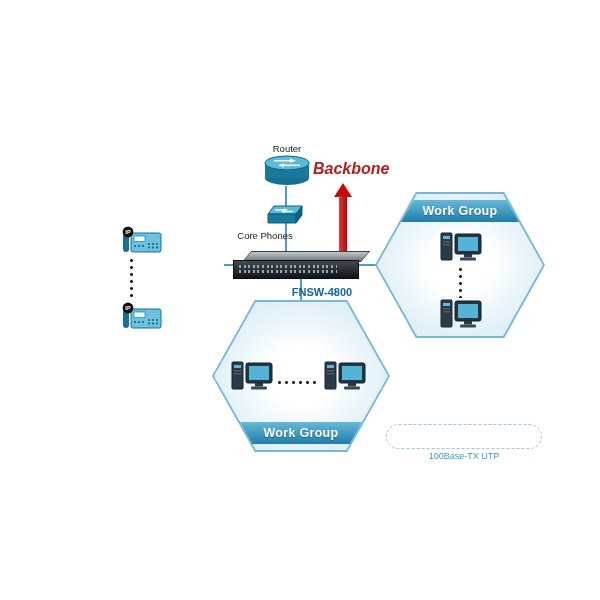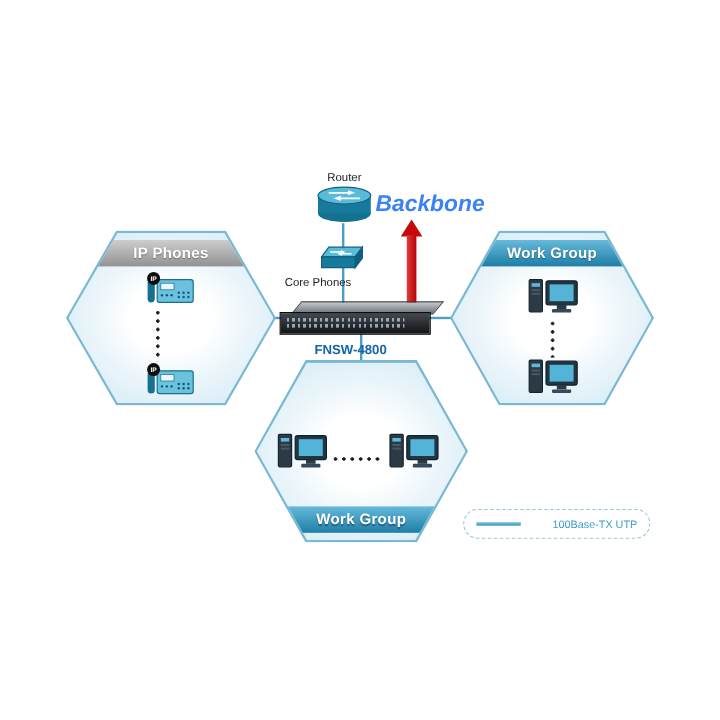"Backbone" .backbone { color: #3b82f6 -> #b91c1c; font-size: 19px -> 16px }
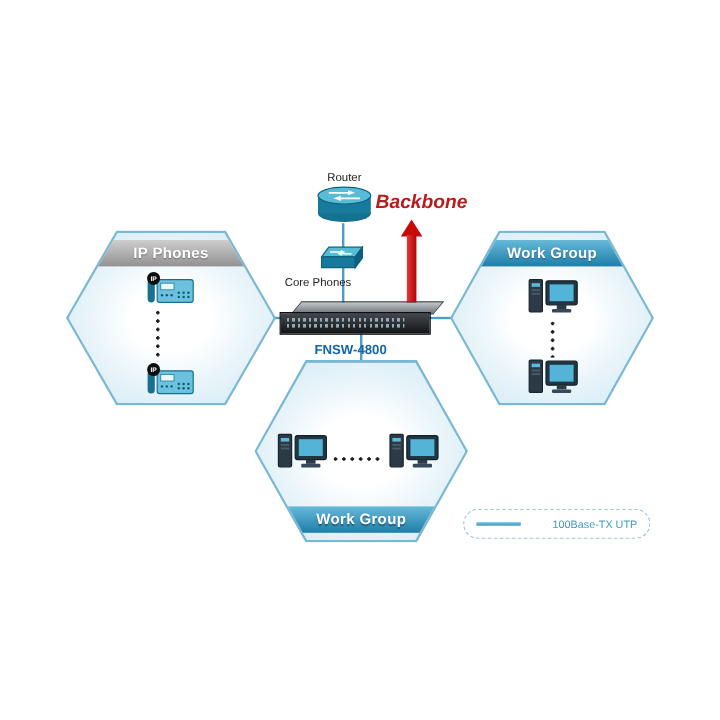"IP Phones" div.hex { html: <div> <div> <div> <span>IP Phones</span> </div> </div> </div> -> none }
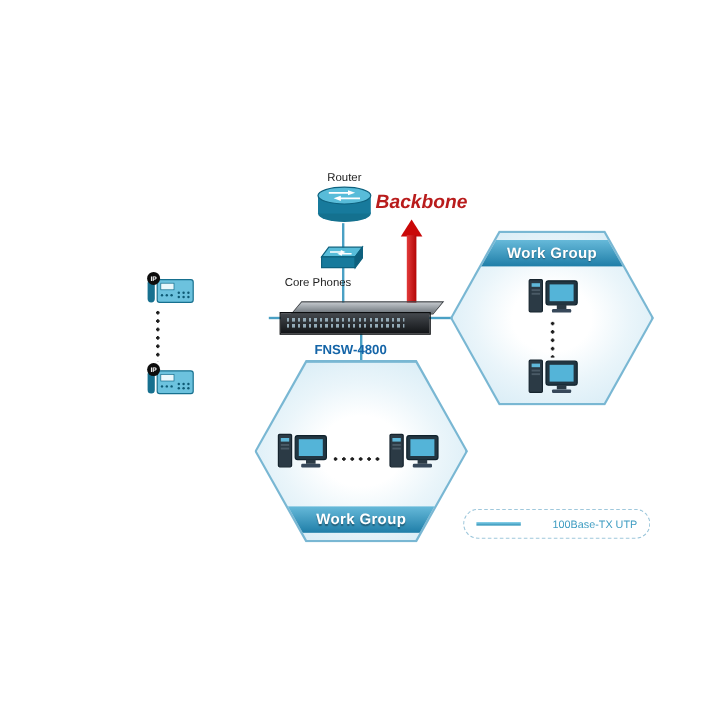"FNSW-4800" .model-label { text-align: left -> center }
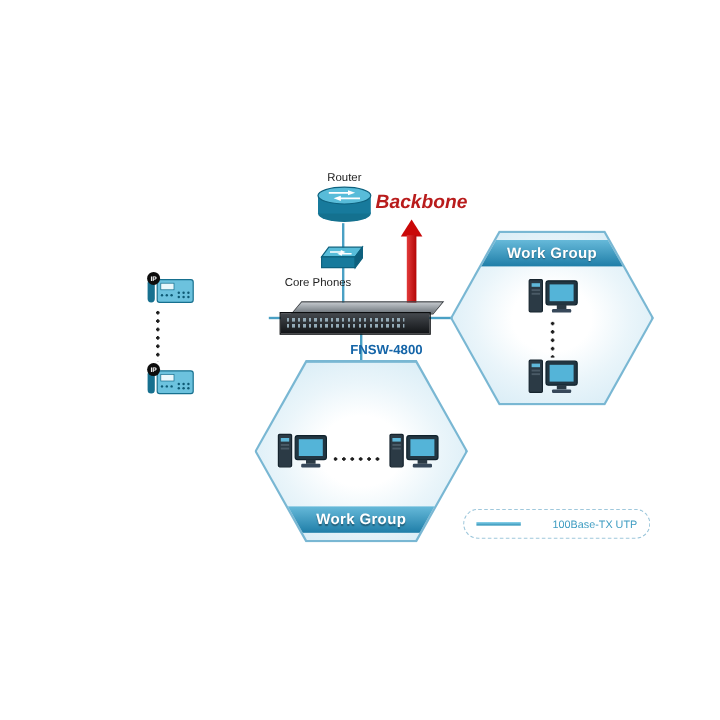"100Base-TX UTP" .legend { flex-direction: none -> column }
